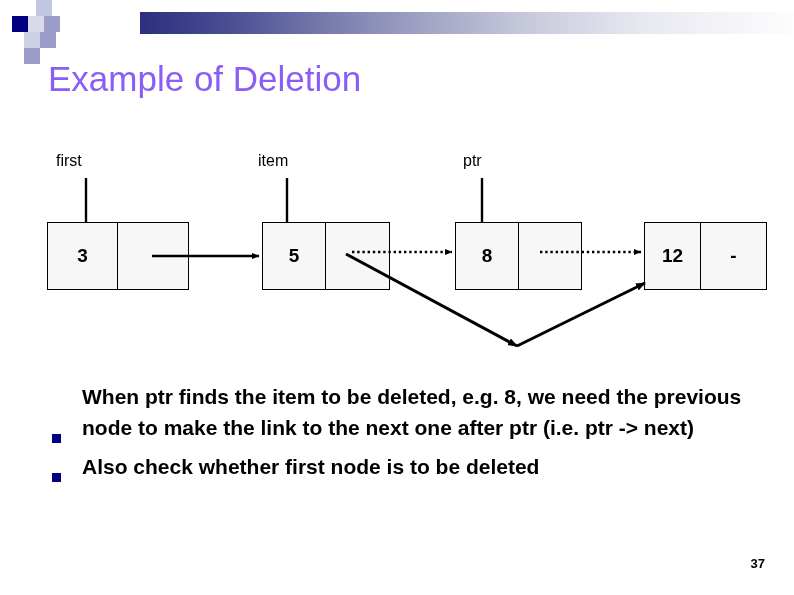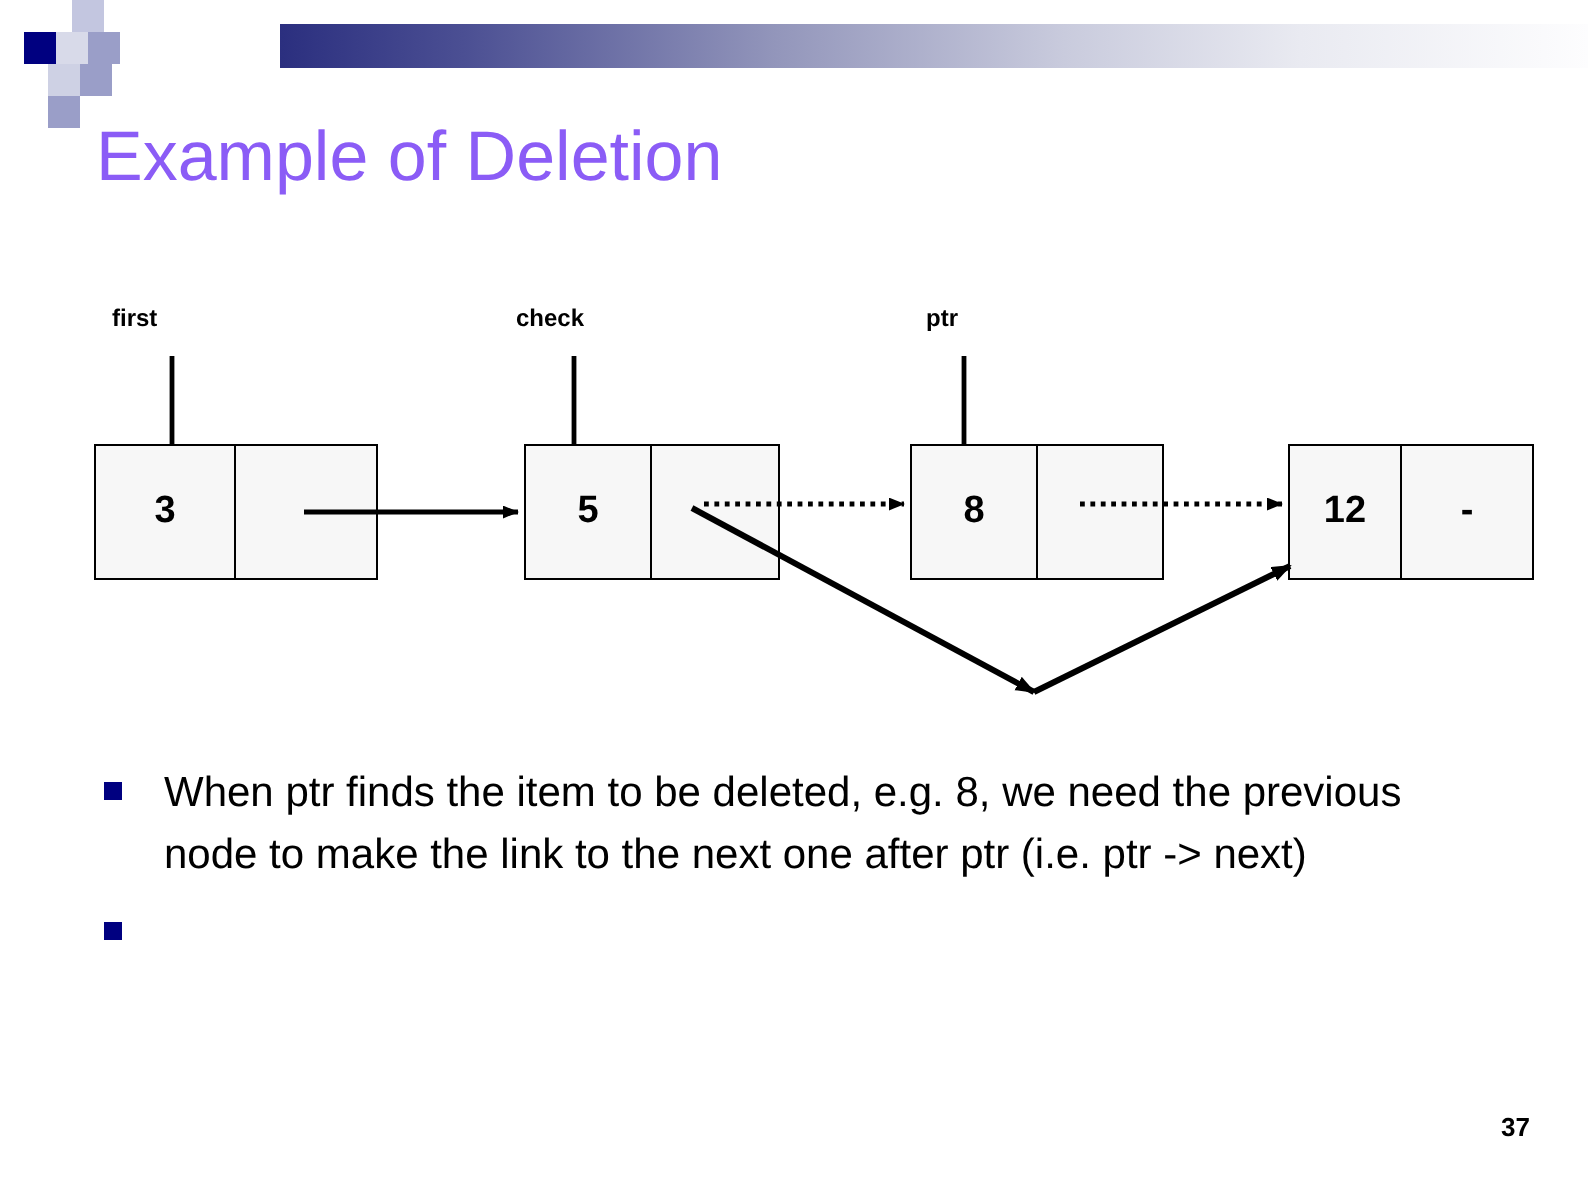"first" .ptr-label { font-size: 12px -> 16px; font-weight: bold -> normal }
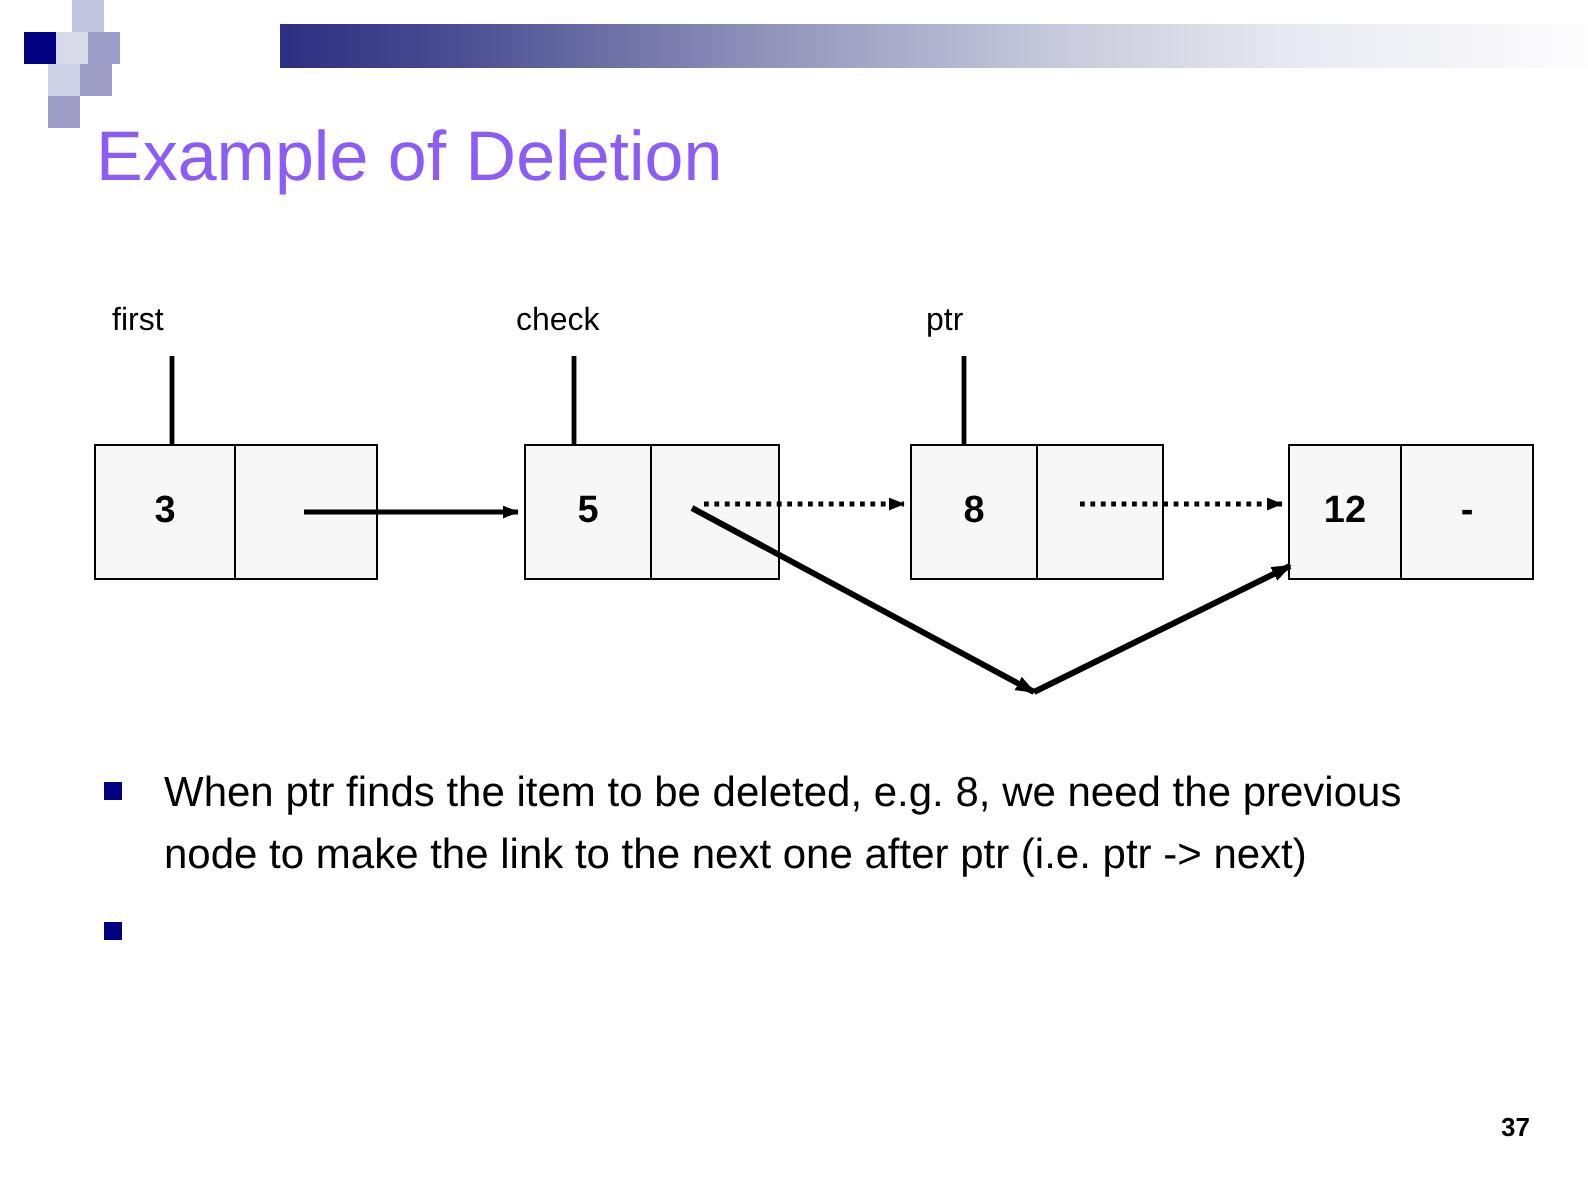"check" div.ptr-label { text: check -> item }
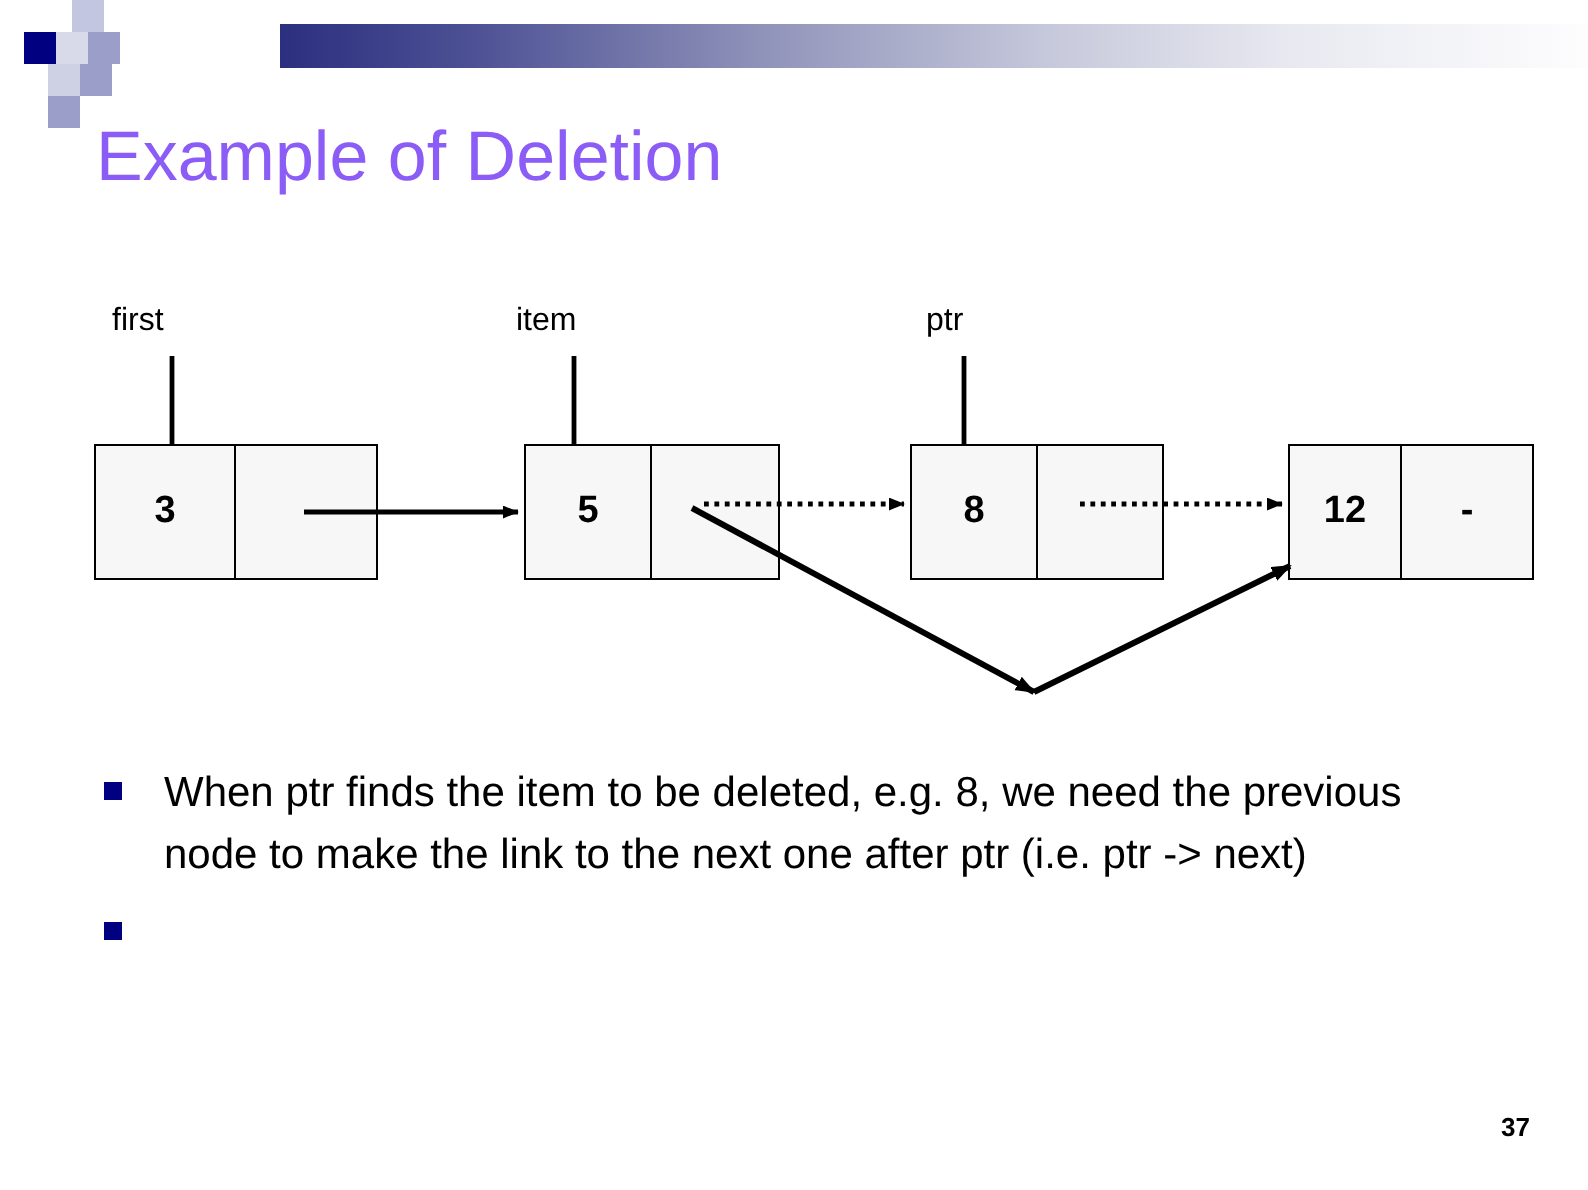"When ptr finds the item" .bullet-row { align-items: flex-start -> flex-end; font-weight: none -> bold }
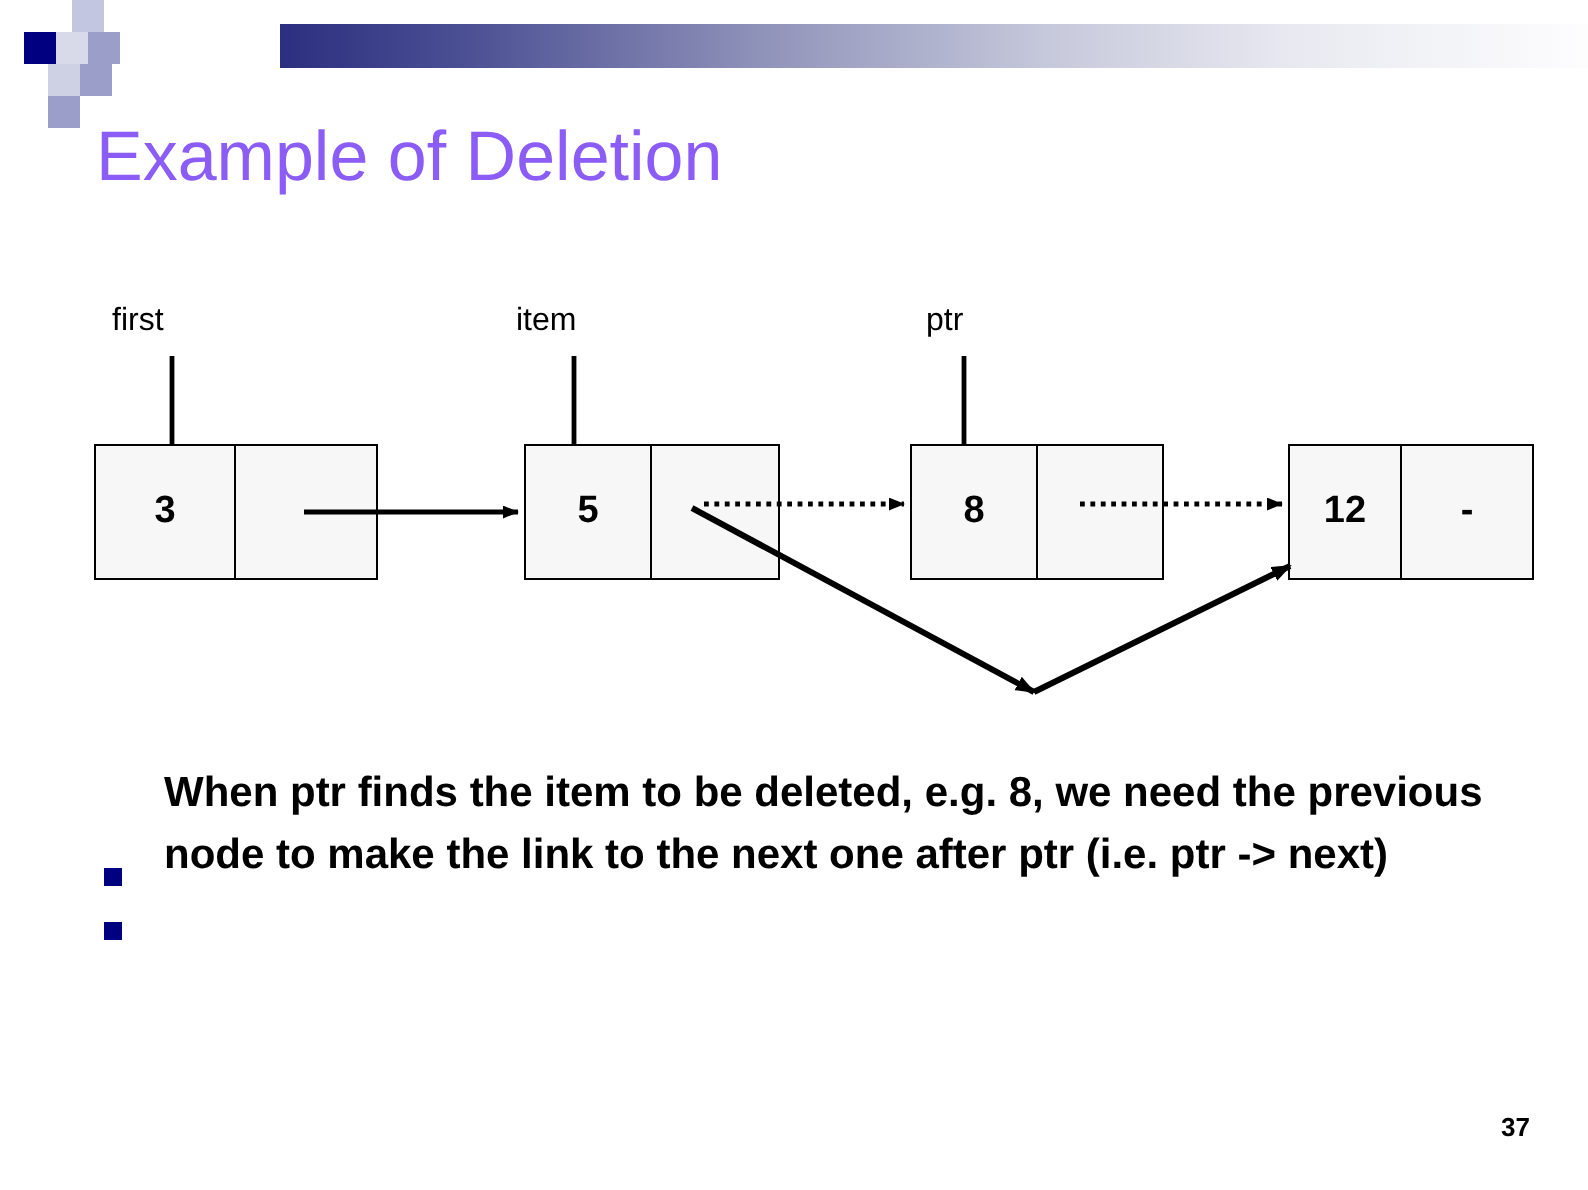"Also check whether first node" div.bullet-text { html: none -> <div>Also check whether first node is to be deleted</div> }
